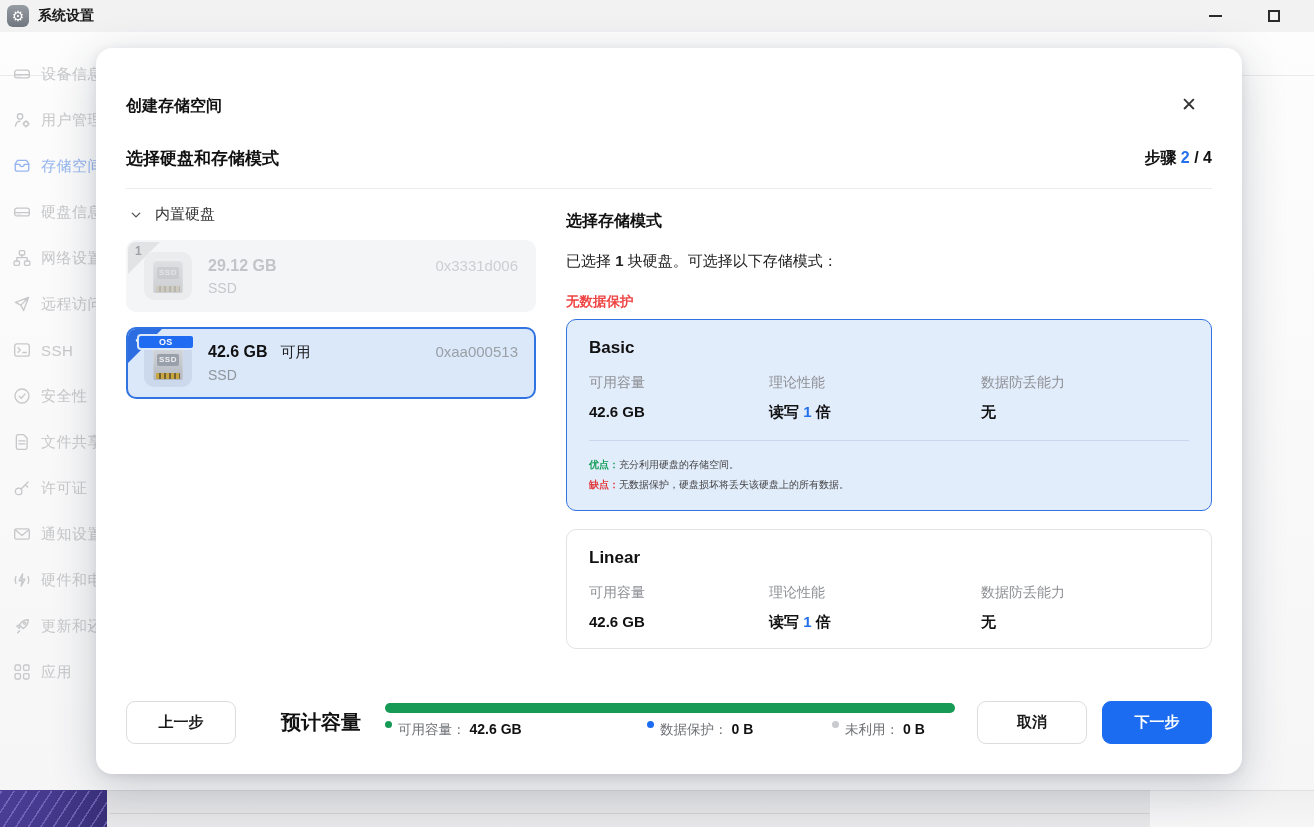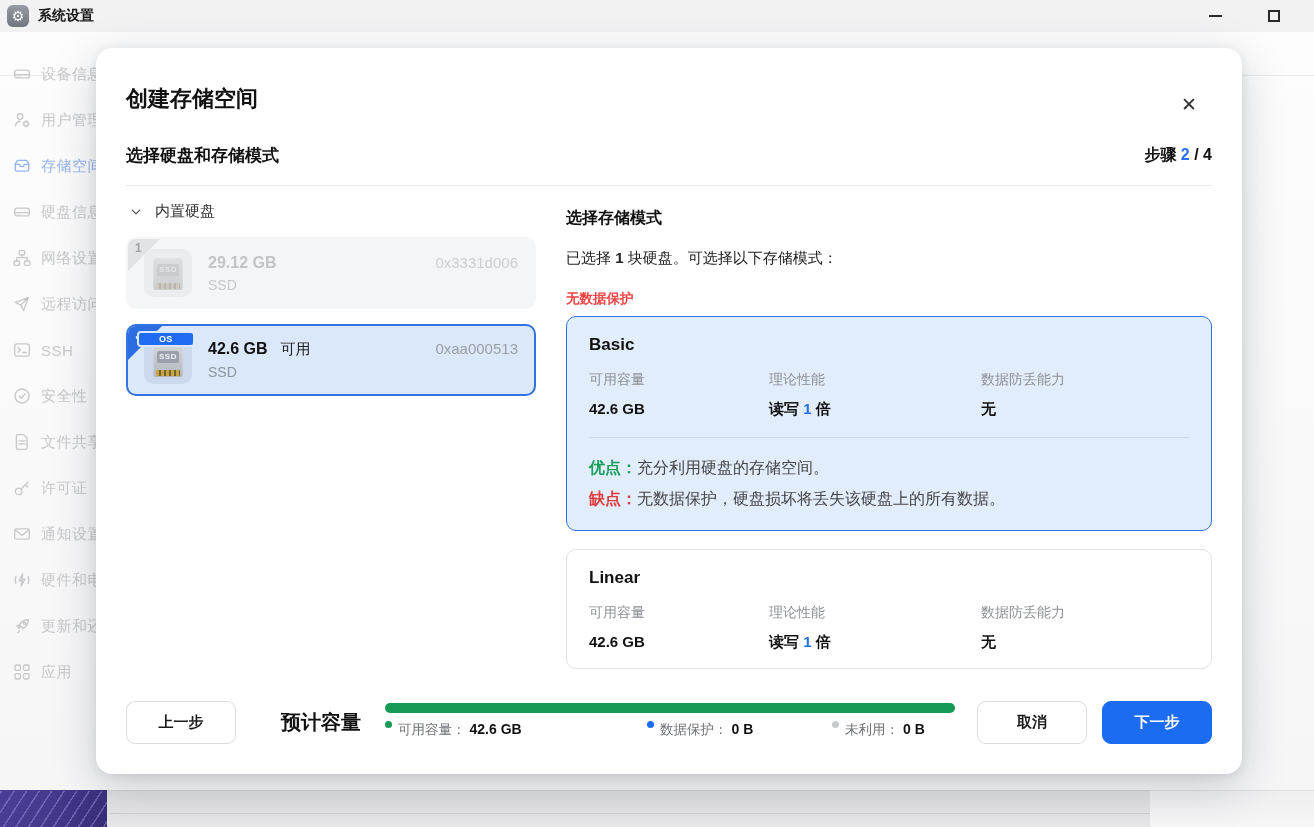"创建存储空间" .modal-title { font-size: 22px -> 16px; padding-top: 36px -> 48px }
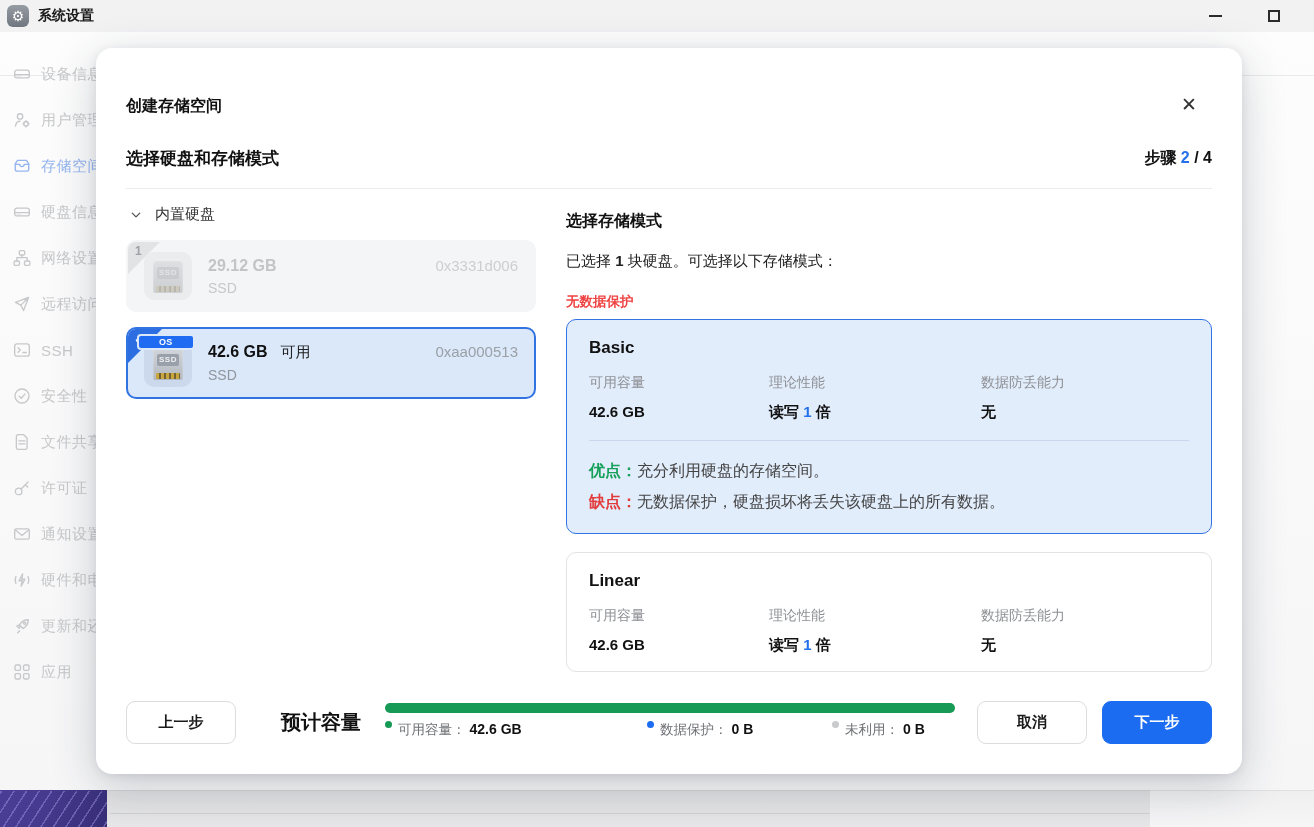"优点：充分利用硬盘的存储空间。" .procon { font-size: 16px -> 10px }
